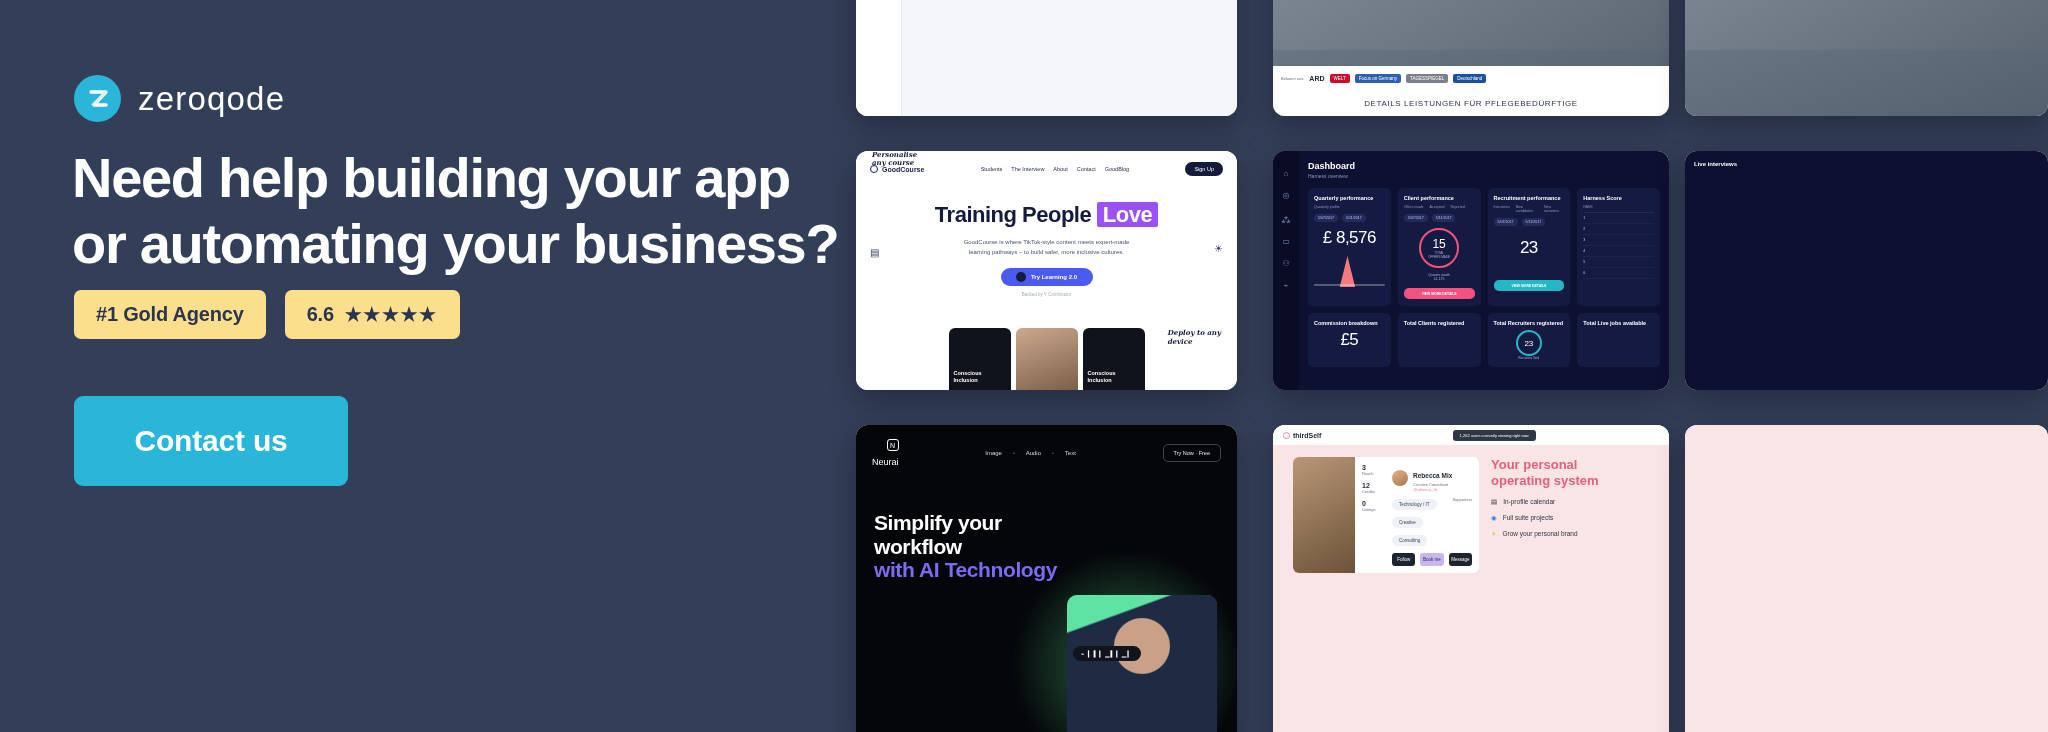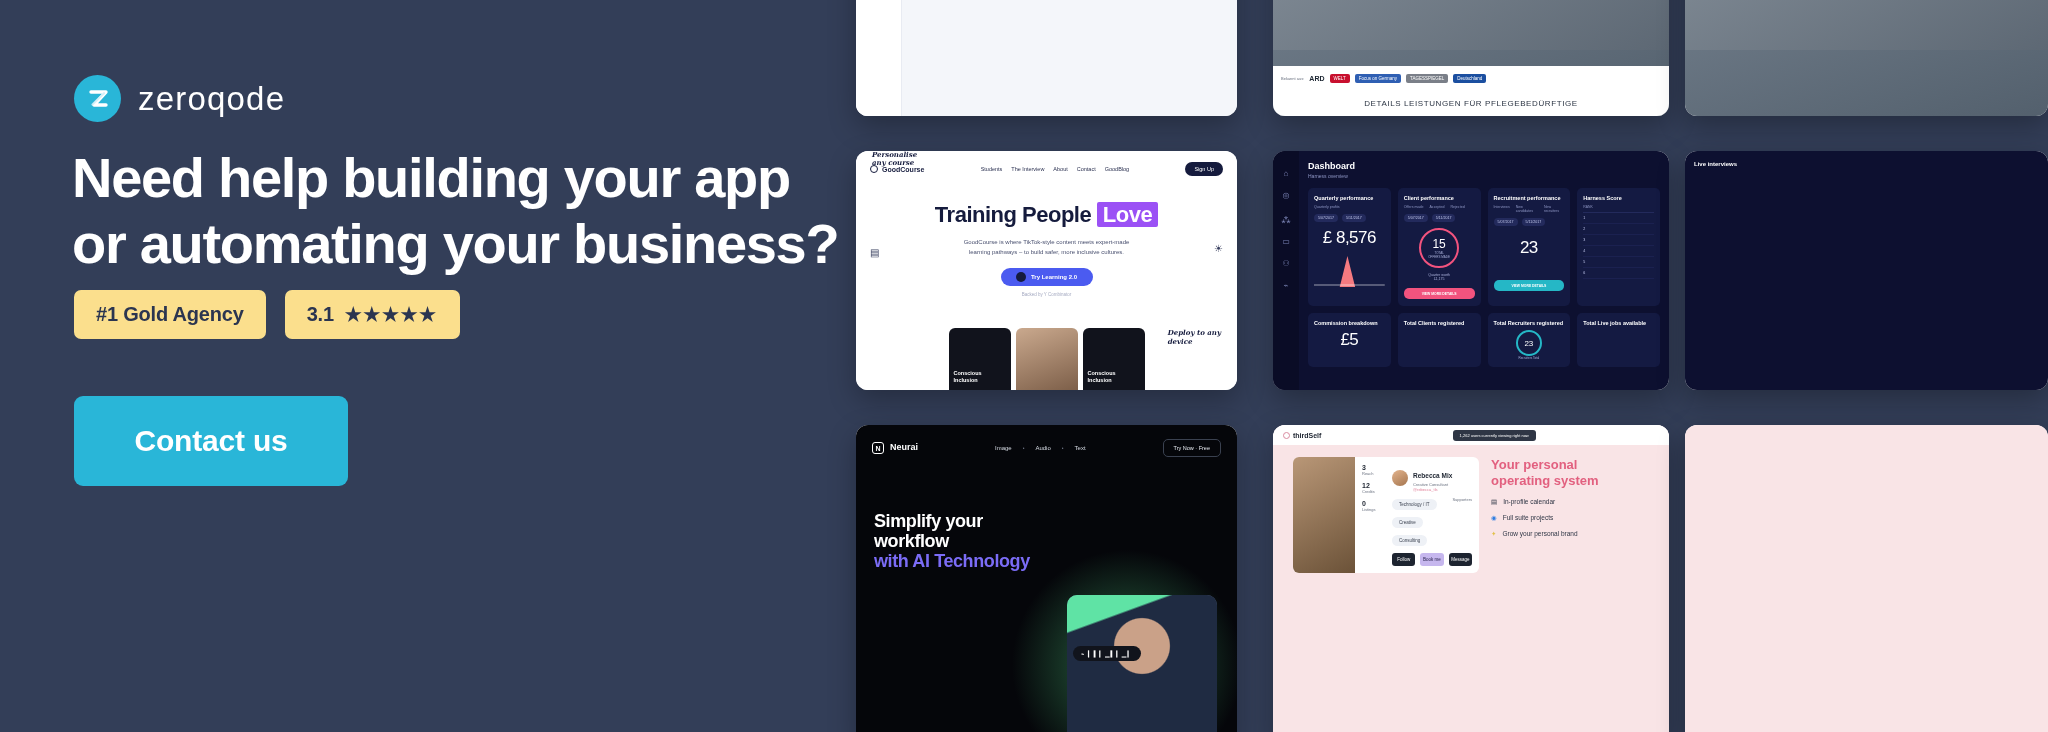"3.1" span { text: 3.1 -> 6.6 }
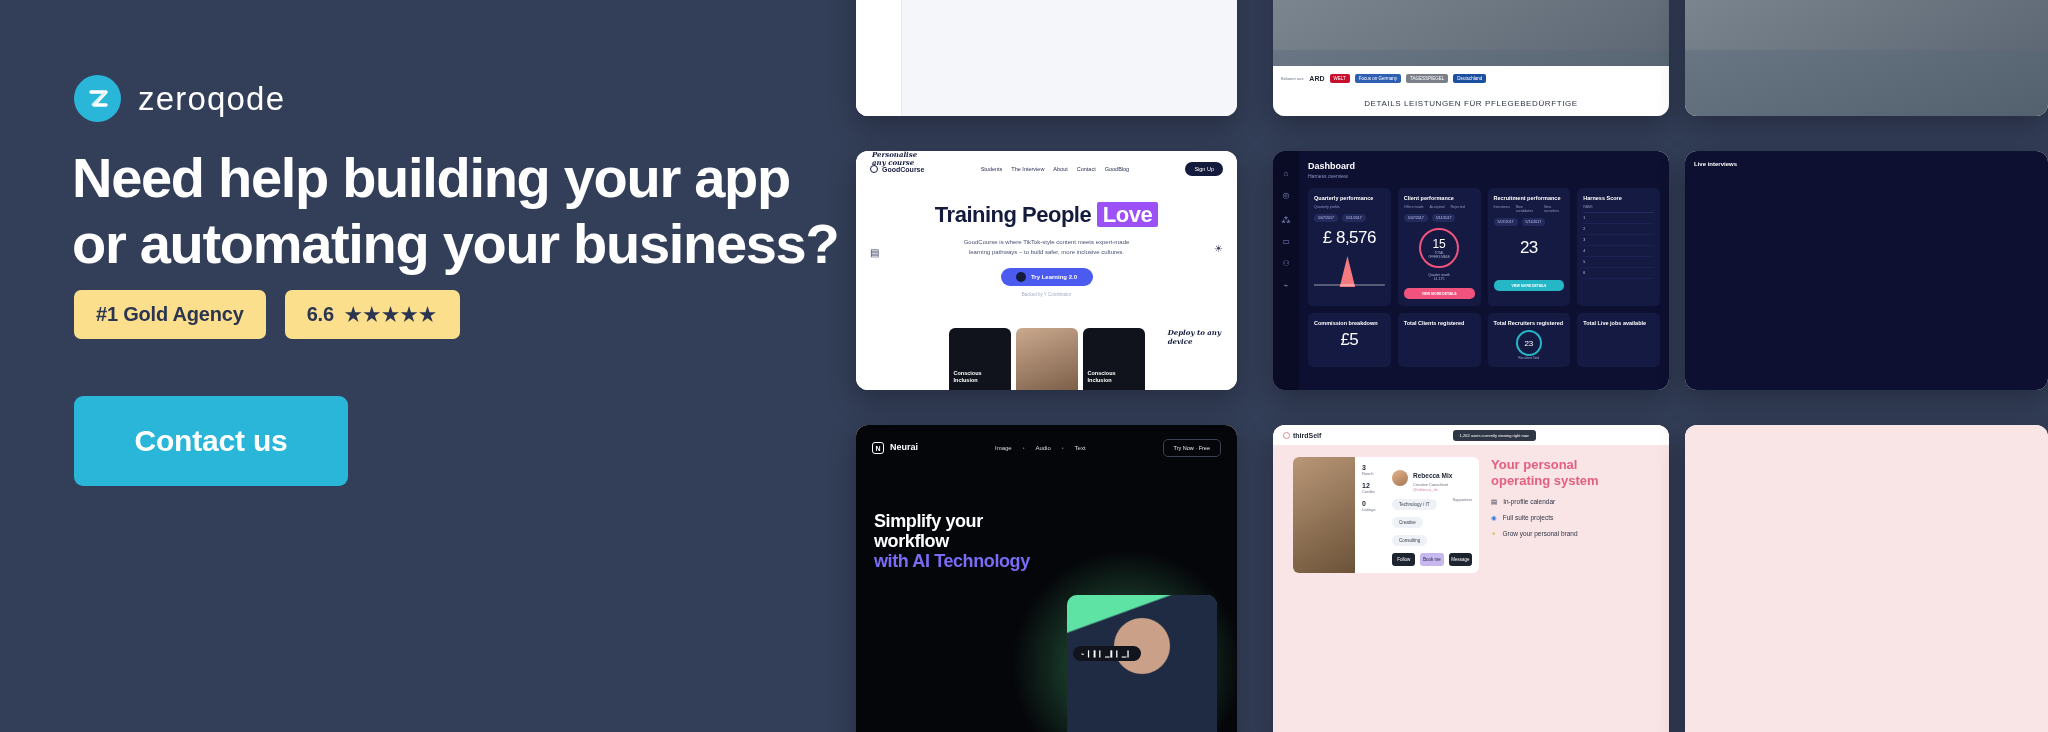"Neurai" .nu-brand { align-items: flex-start -> flex-end; flex-direction: none -> column; font-weight: 700 -> 400 }
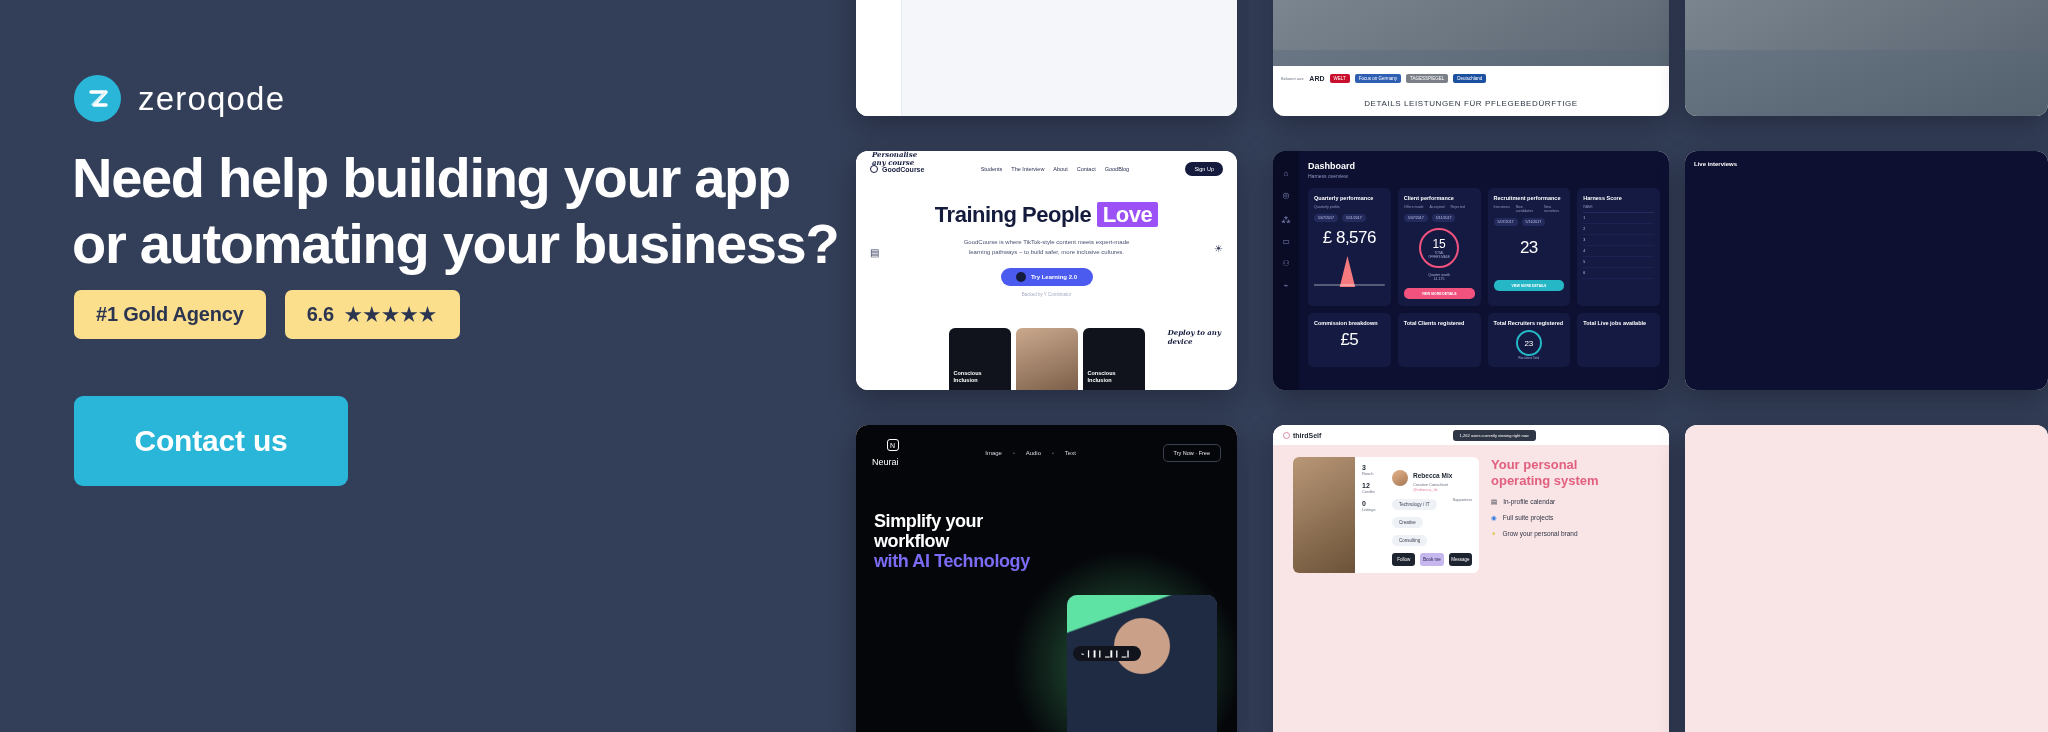"Simplify your" .nu-h { font-size: 18px -> 21px }
